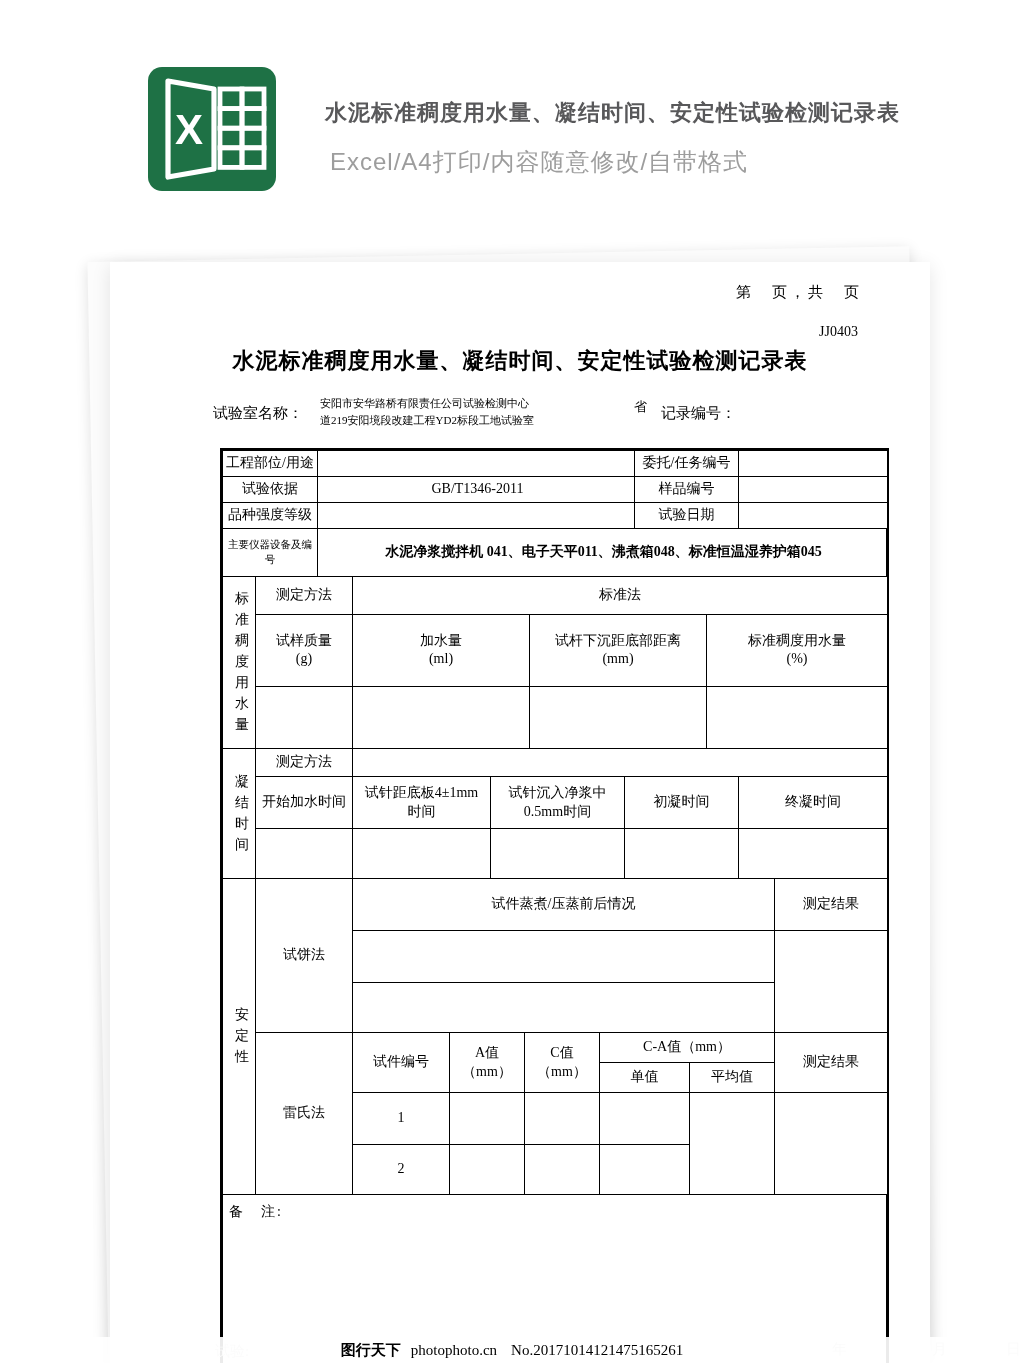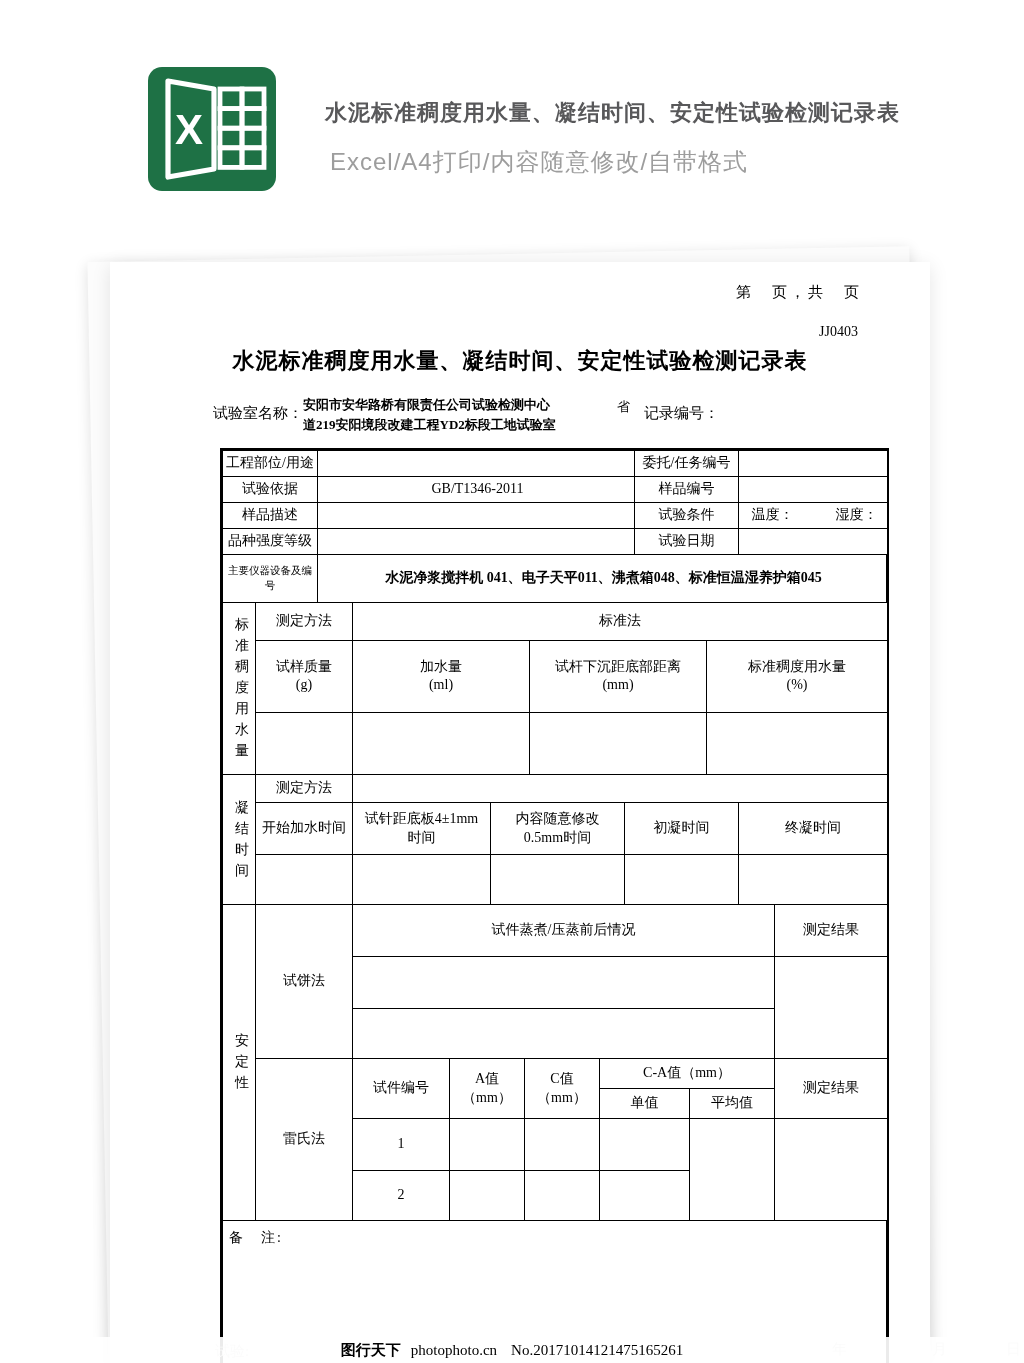"安阳市安华路桥有限责任公司试验检测中心" .lab-name { font-size: 13px -> 11px; font-weight: bold -> normal; margin-left: 0 -> 17px }
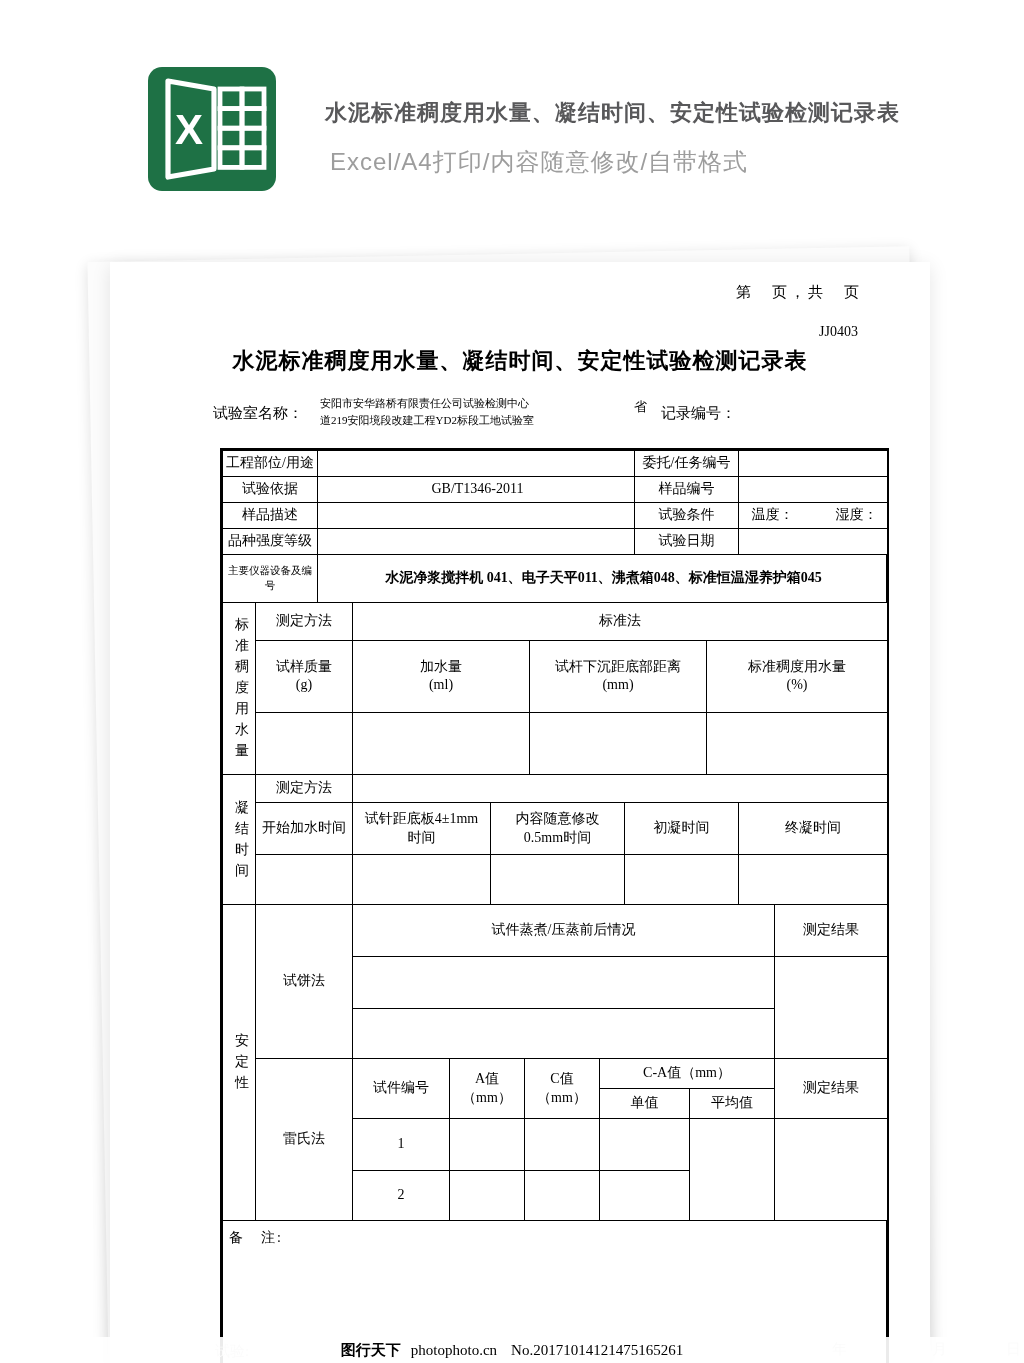"样品描述" tr.h26 { html: <tr> <td>样品描述</td> <td></td> <td>试验条件</td> <td>温度： 湿度：</td> </tr> -> none }
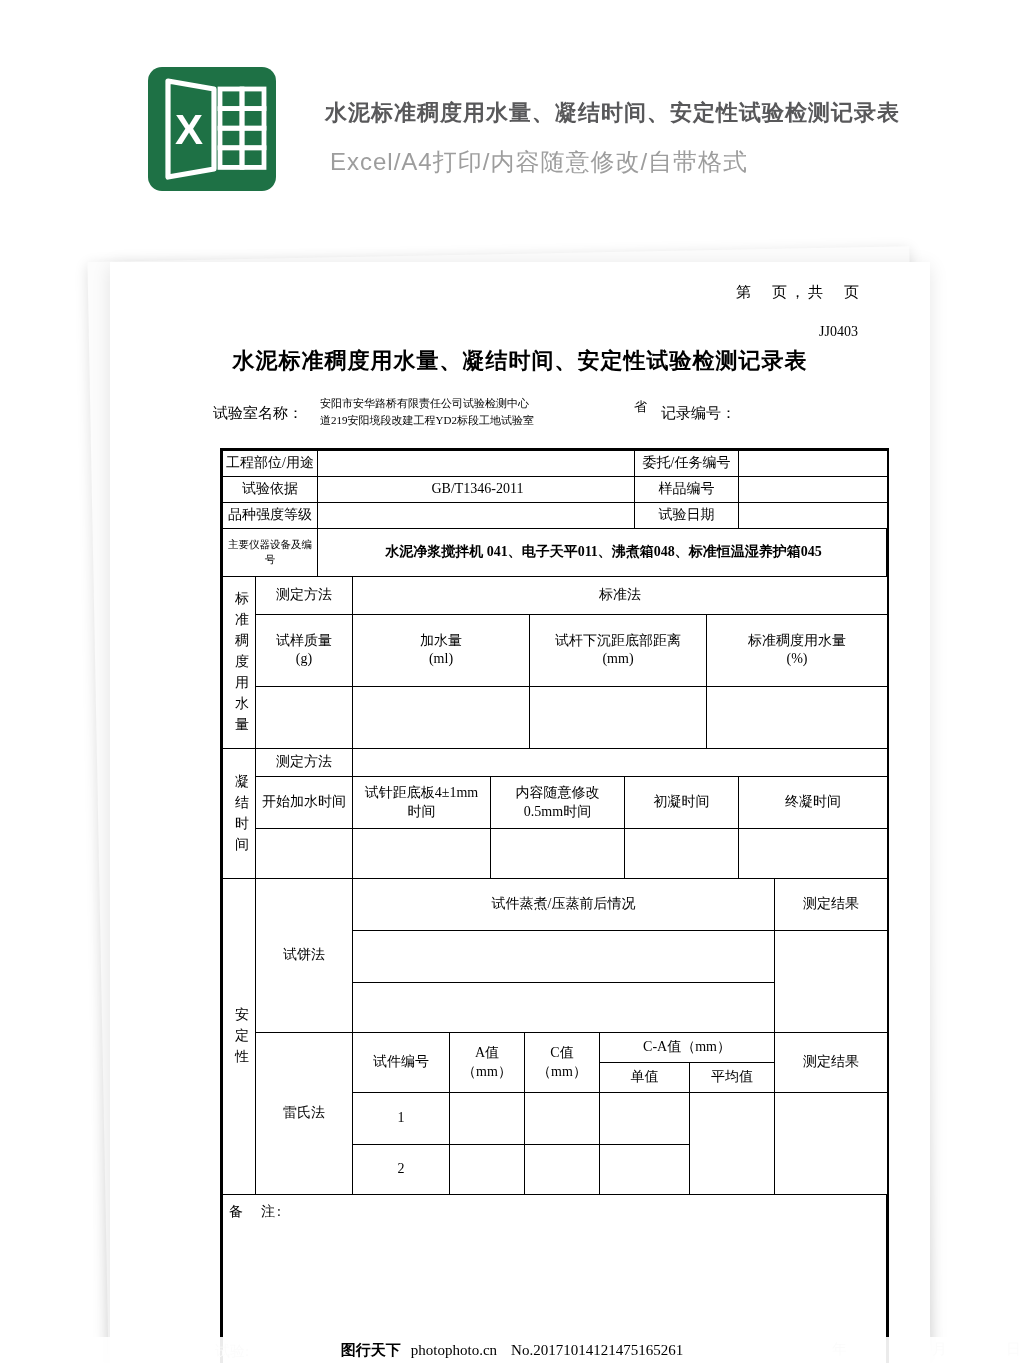"内容随意修改" td.hdr { text: 内容随意修改 -> 试针沉入净浆中 }
